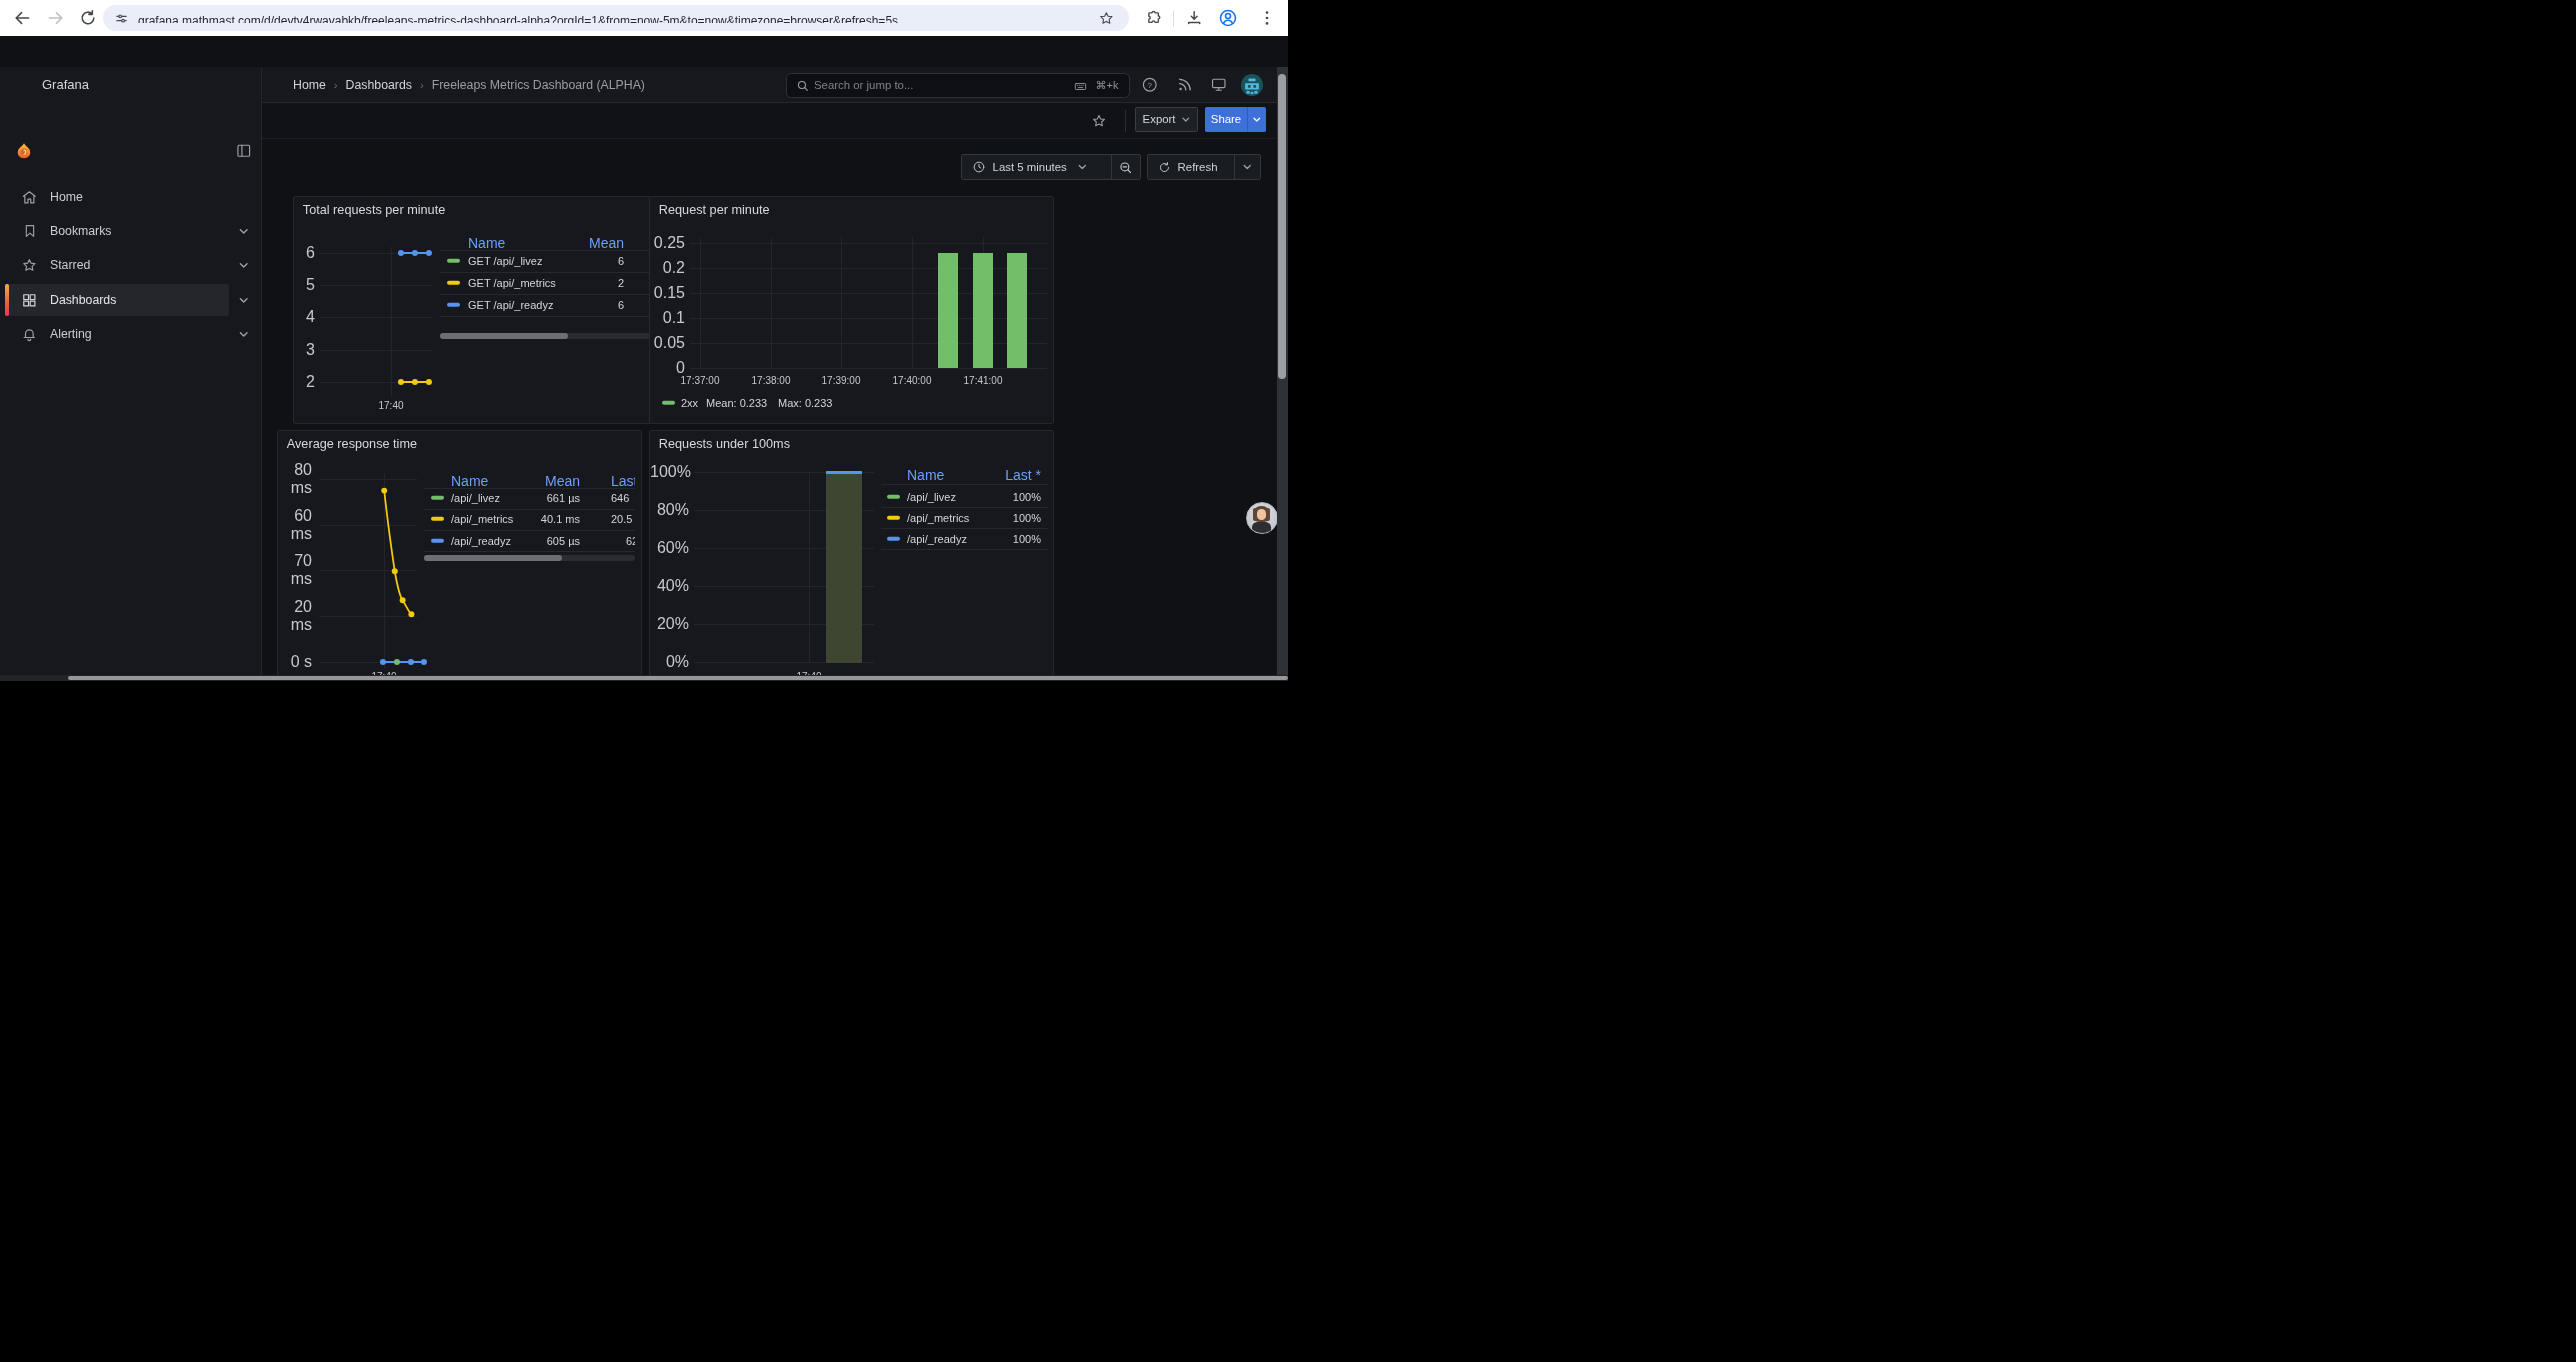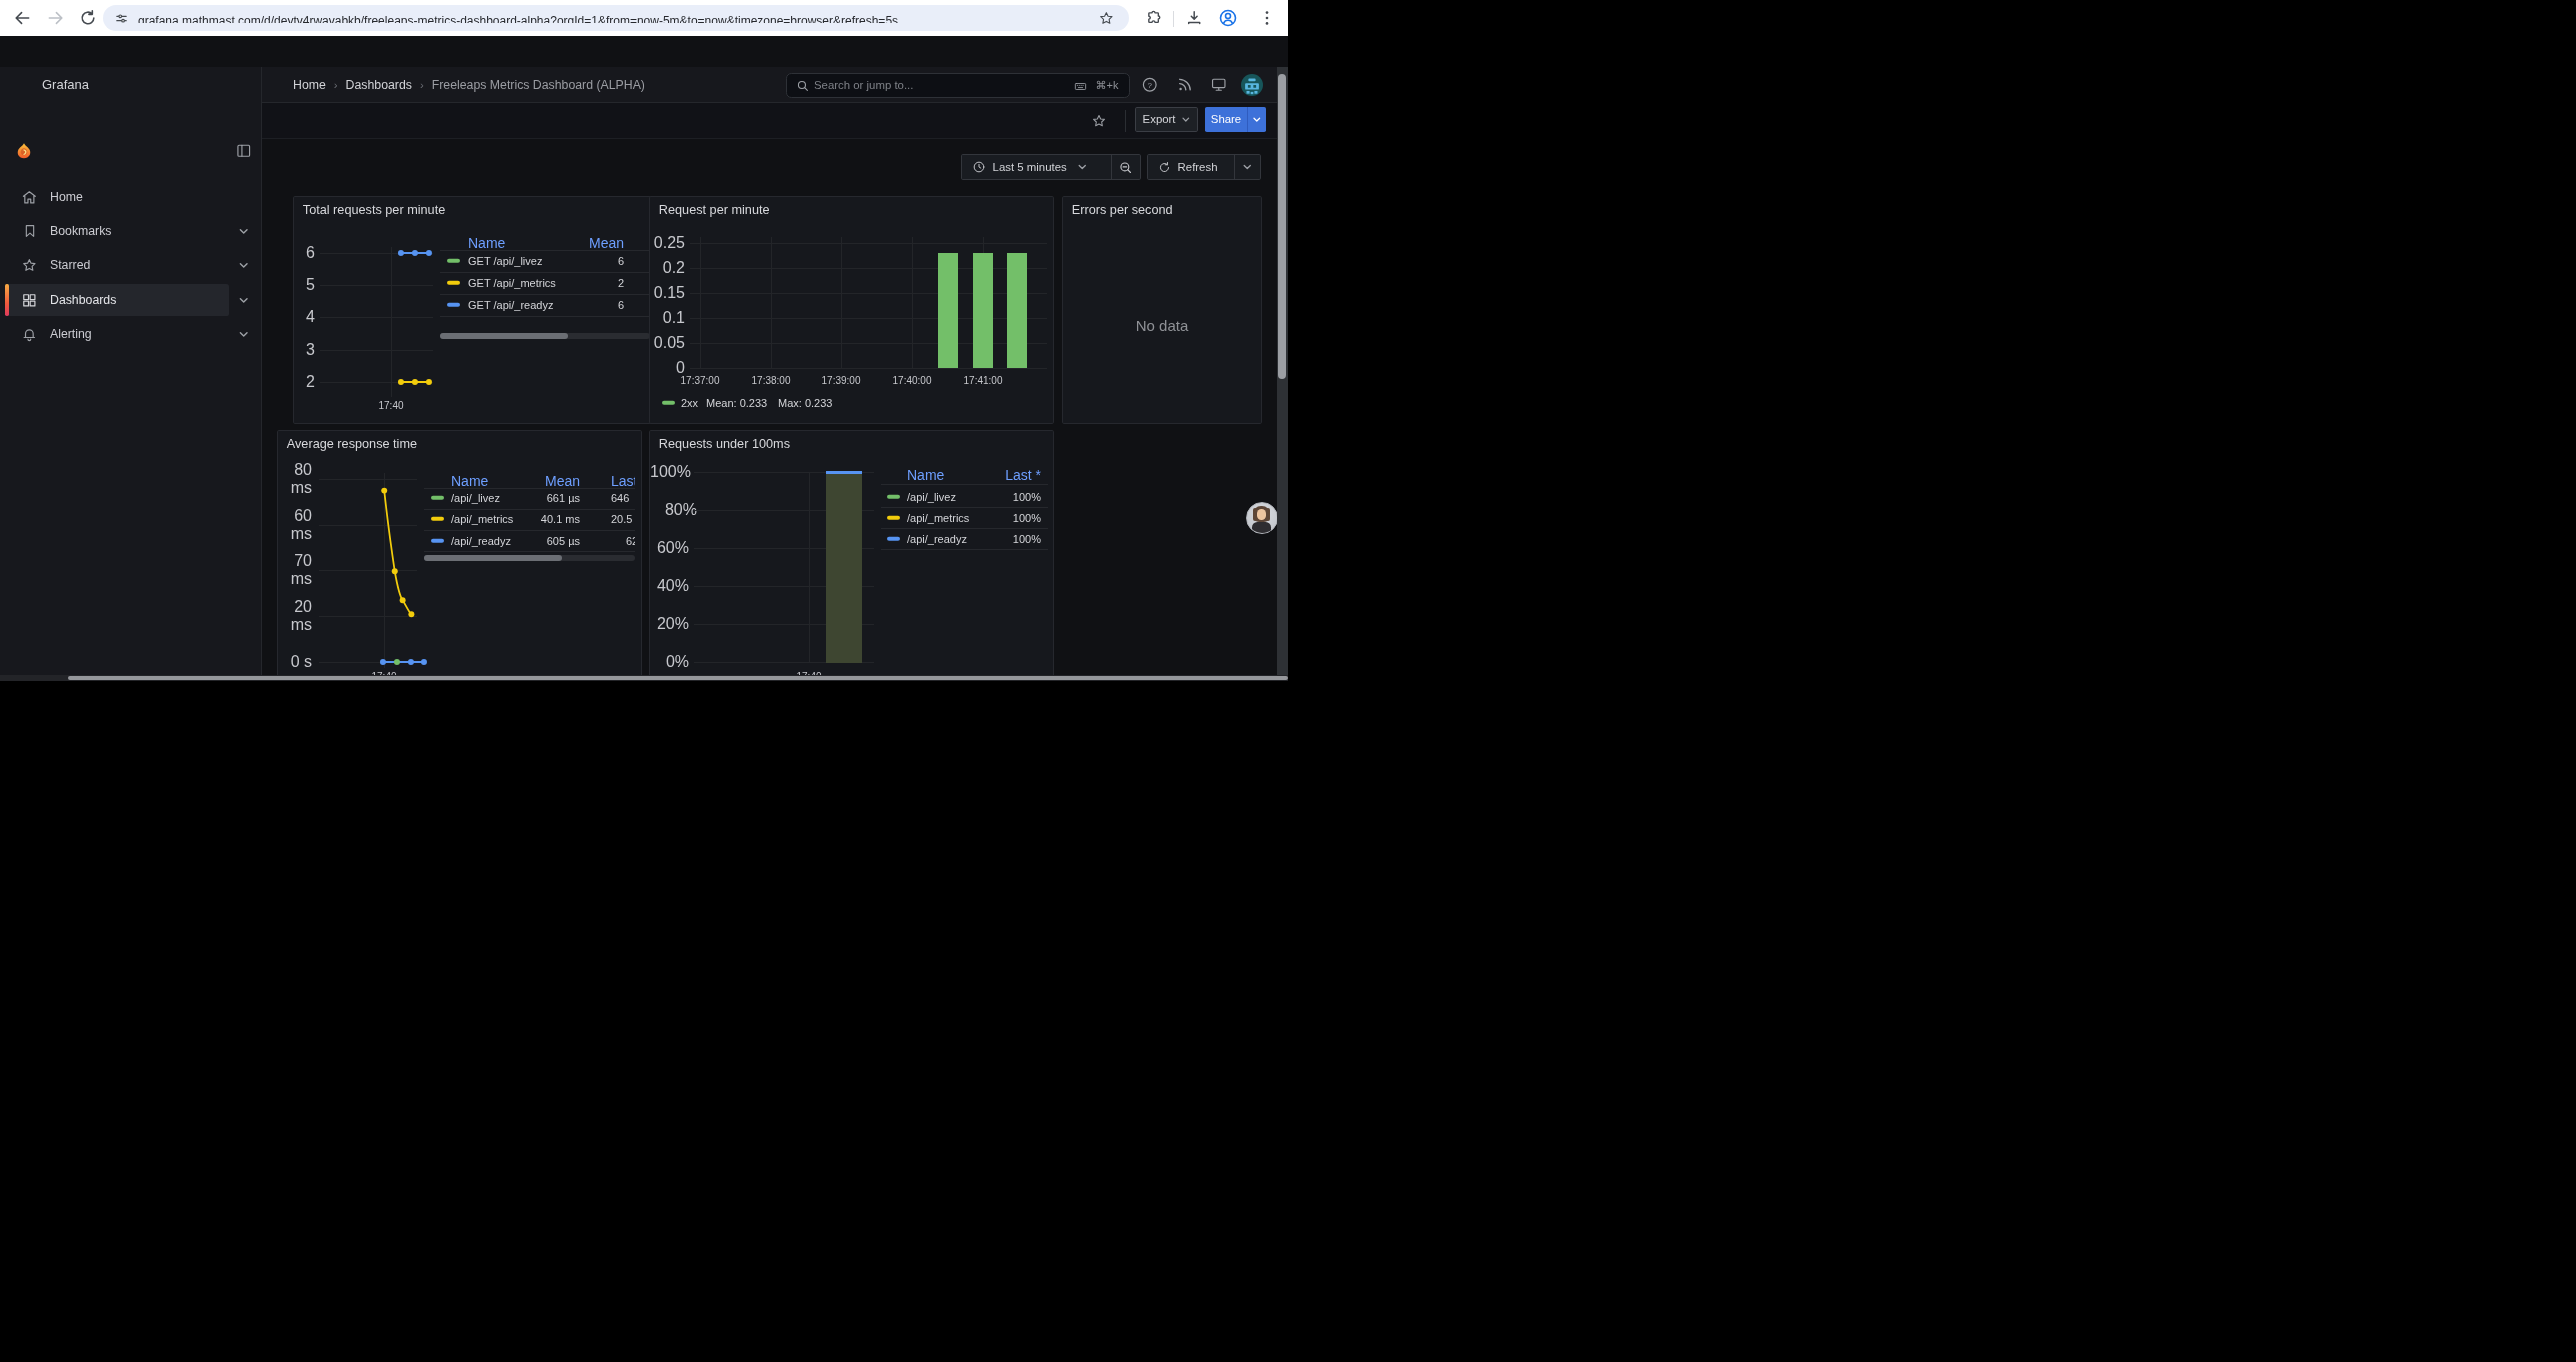"Errors per second" div.panel { html: <div> <div>Errors per second</div> <div>No data</div> </div> -> none }
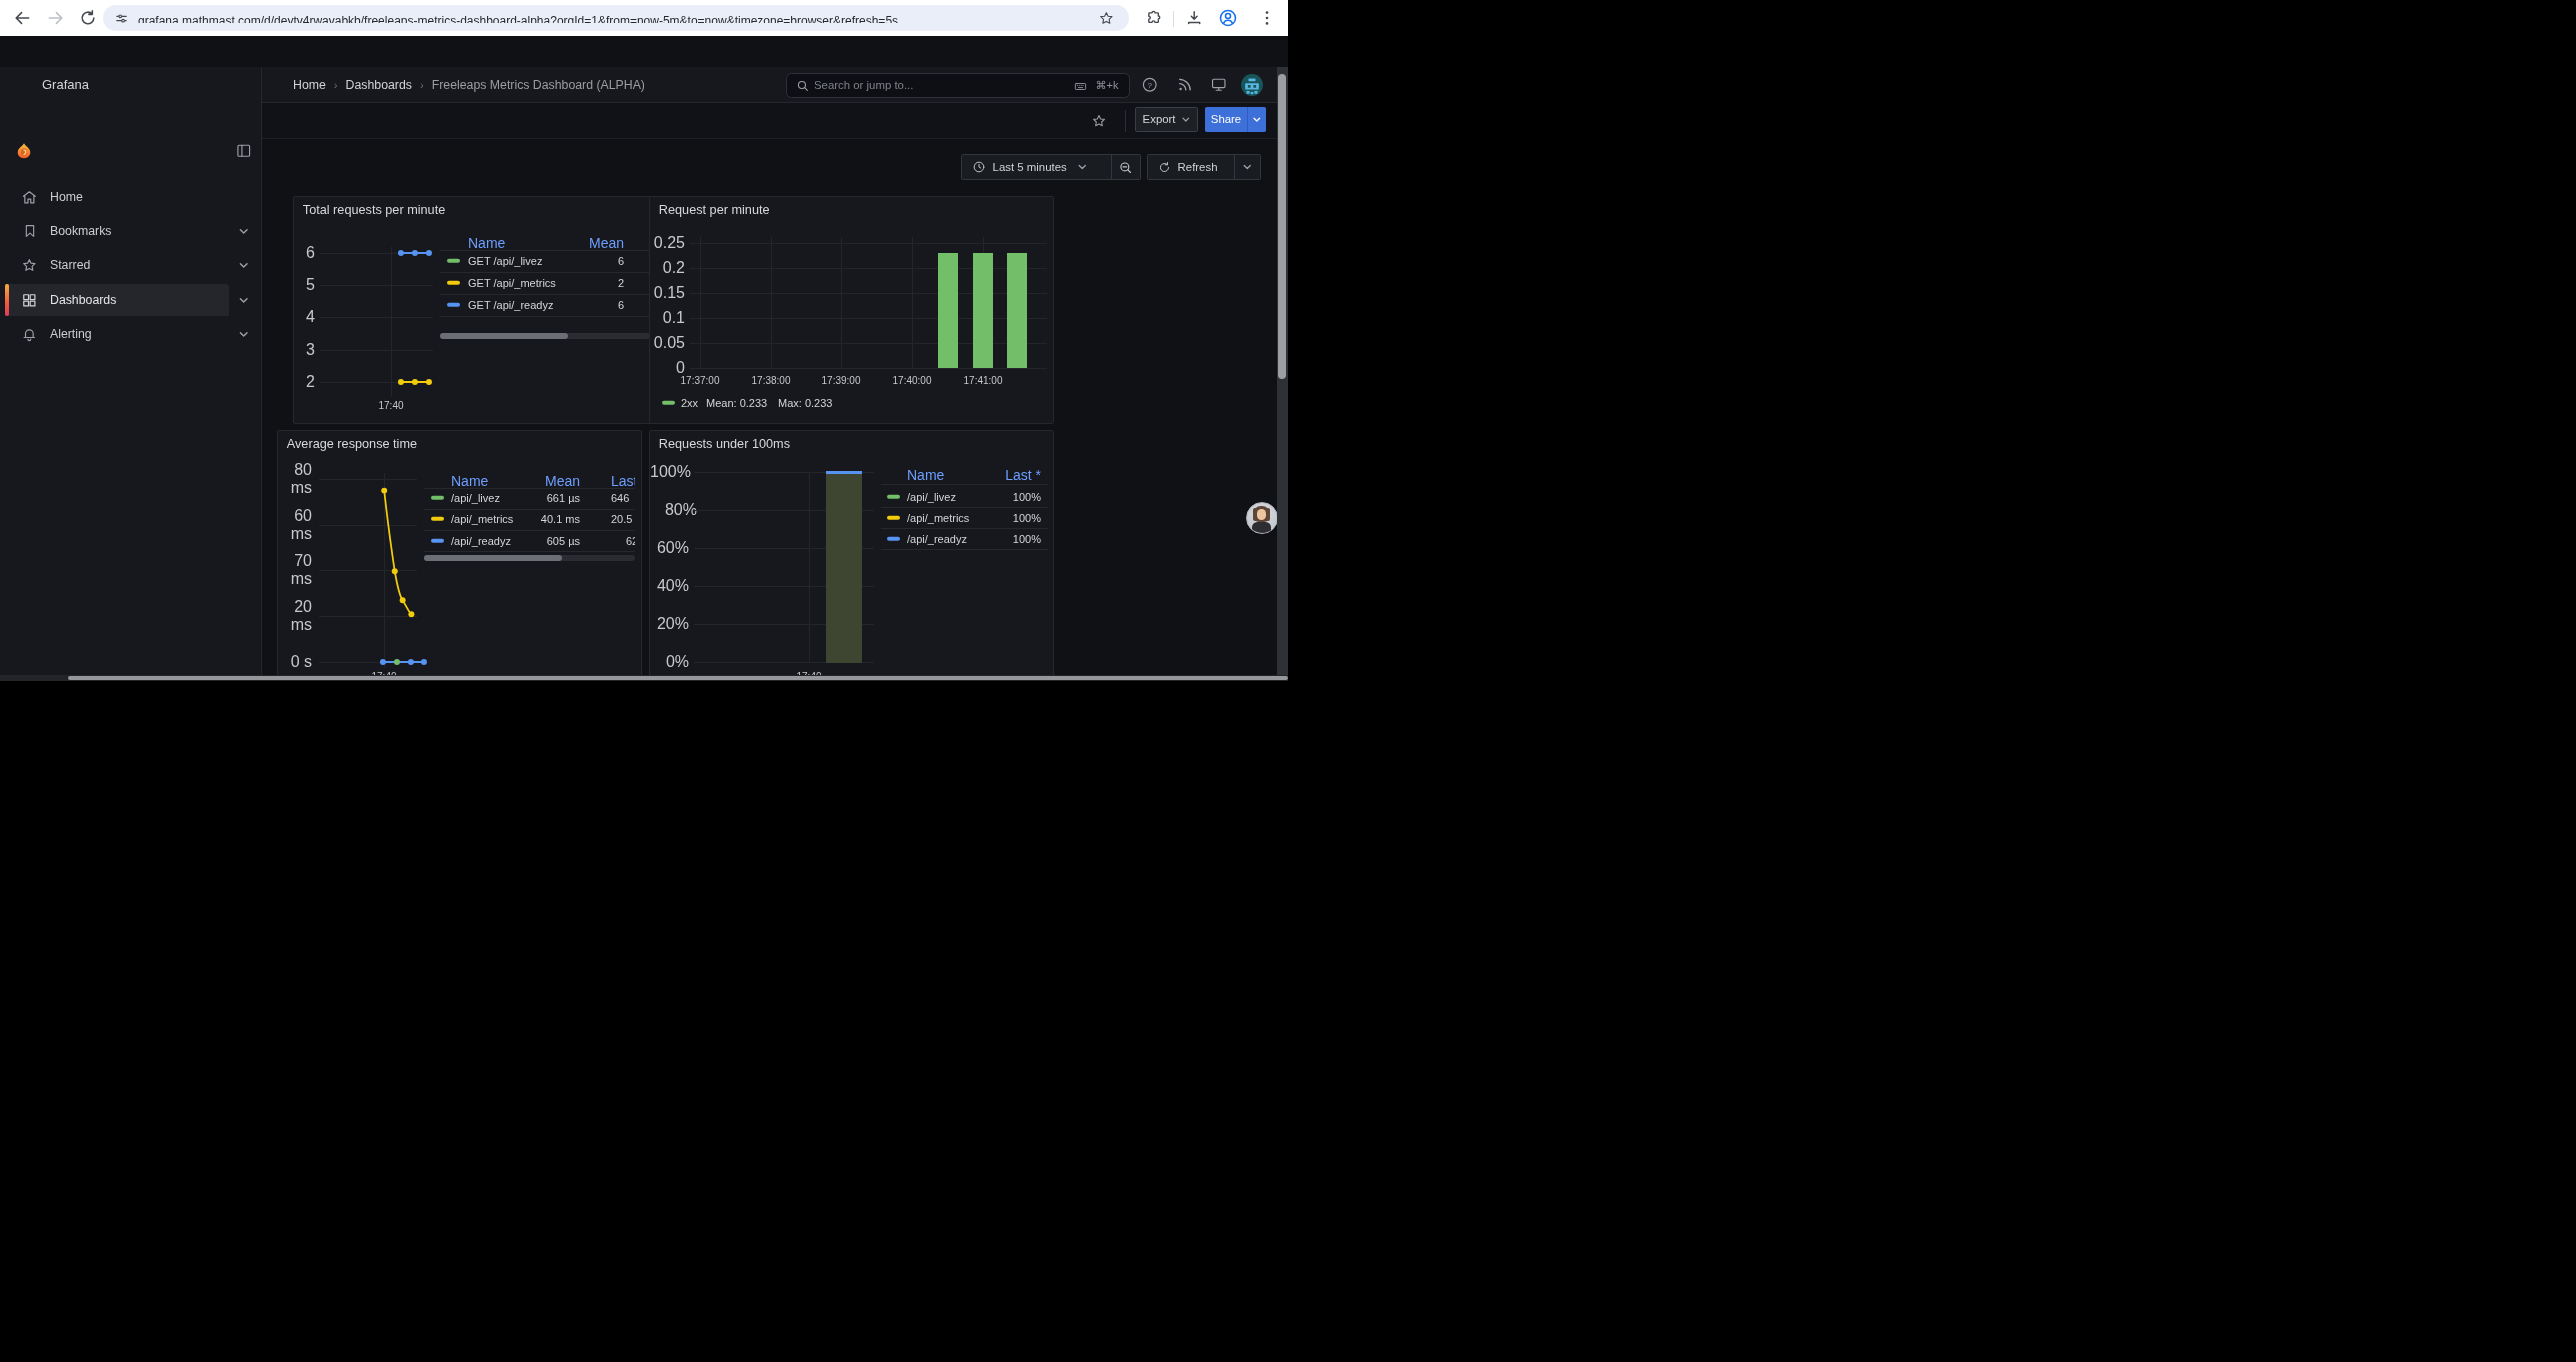"80%" div.ytick { left: 8px -> 0 }
